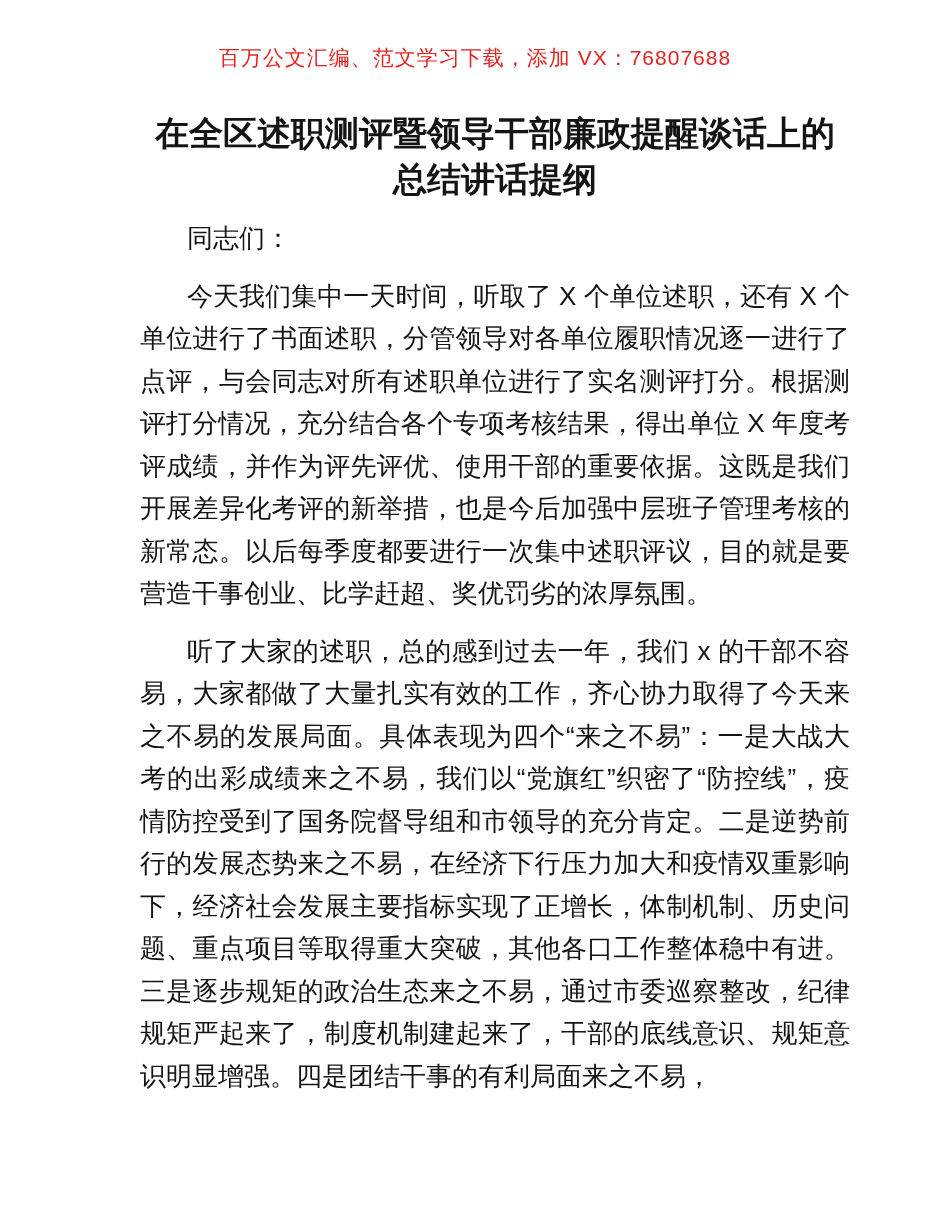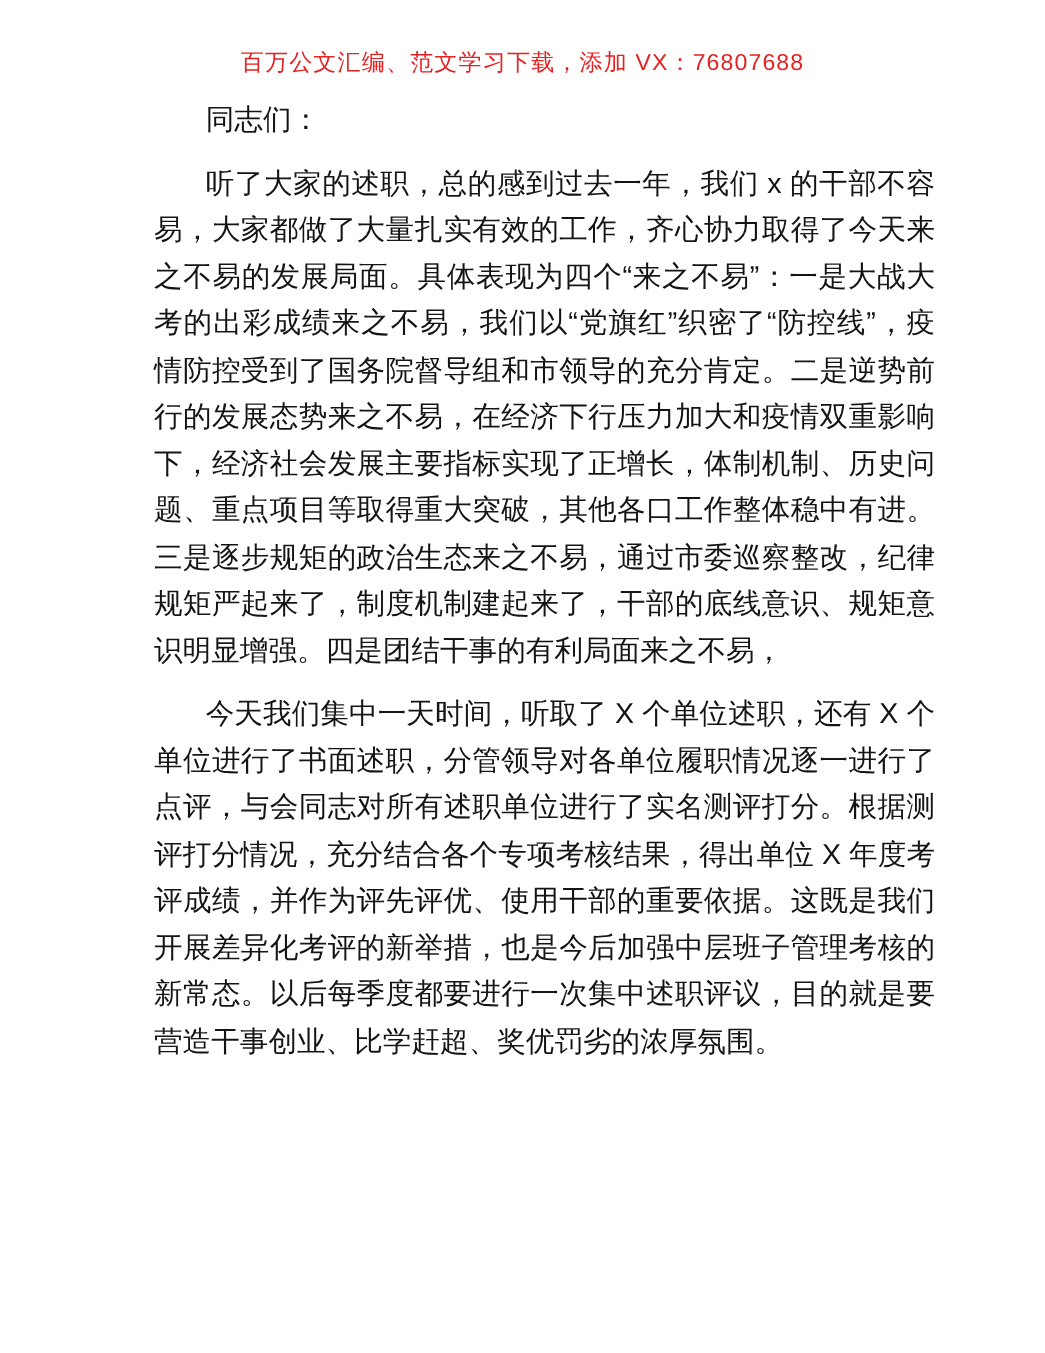"在全区述职测评暨领导干部廉政提醒谈话上的总结讲话提纲" h1.doc-title { html: none -> <h1>在全区述职测评暨领导干部廉政提醒谈话上的总结讲话提纲</h1> }
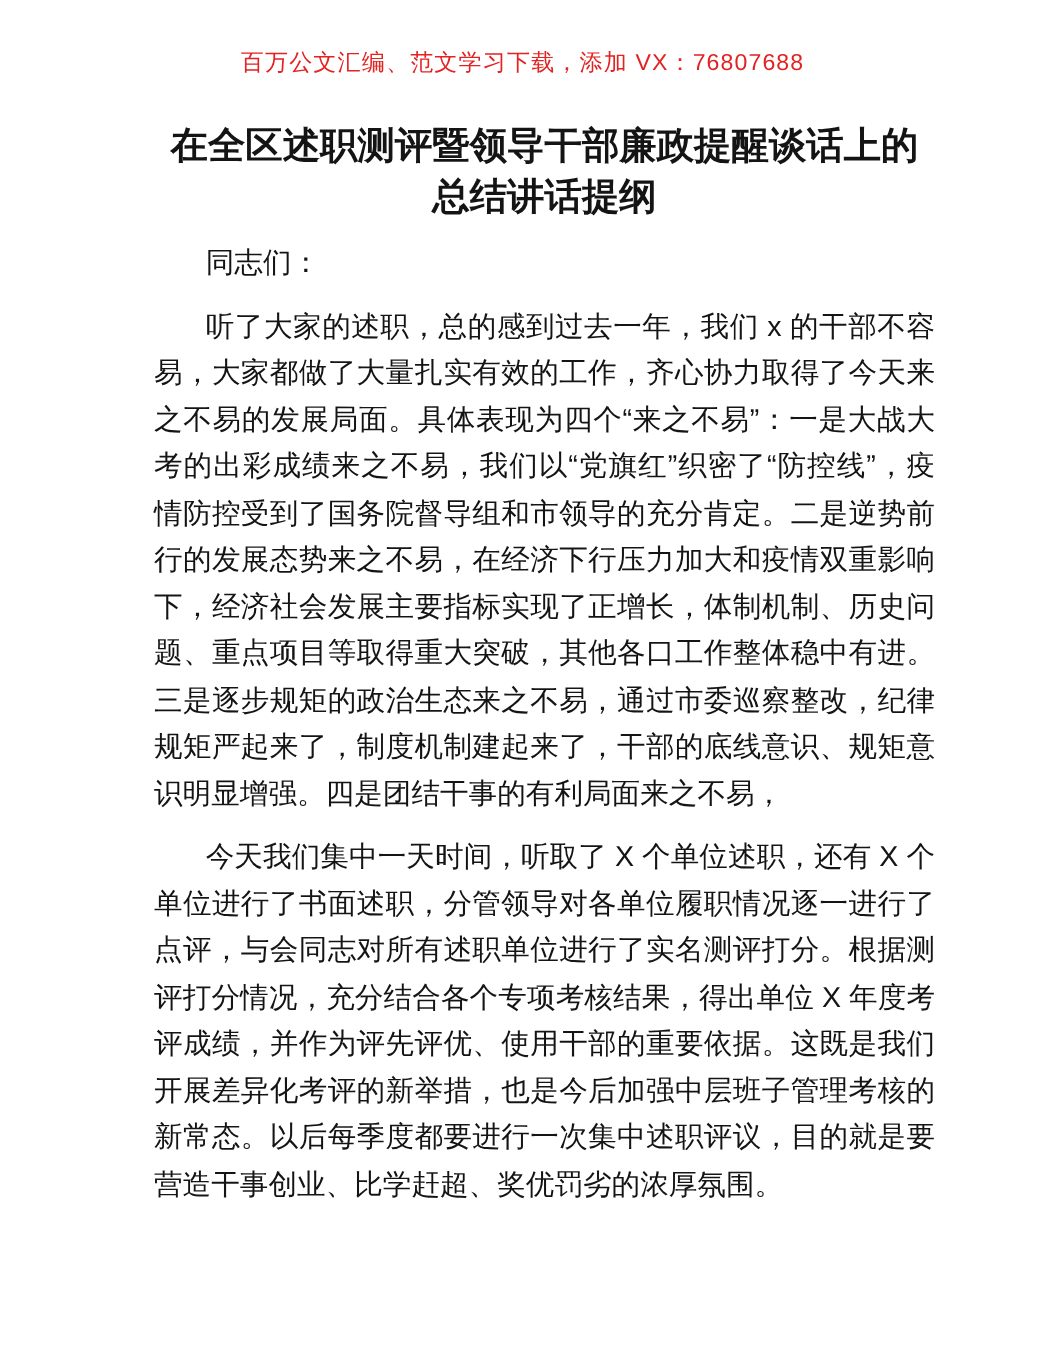"听了大家的述职，总的感到过去一年，我们 x" p { order: before "今天我们集中一天时间，听取了 X 个单位述职，还有 X" -> after "今天我们集中一天时间，听取了 X 个单位述职，还有 X" }
